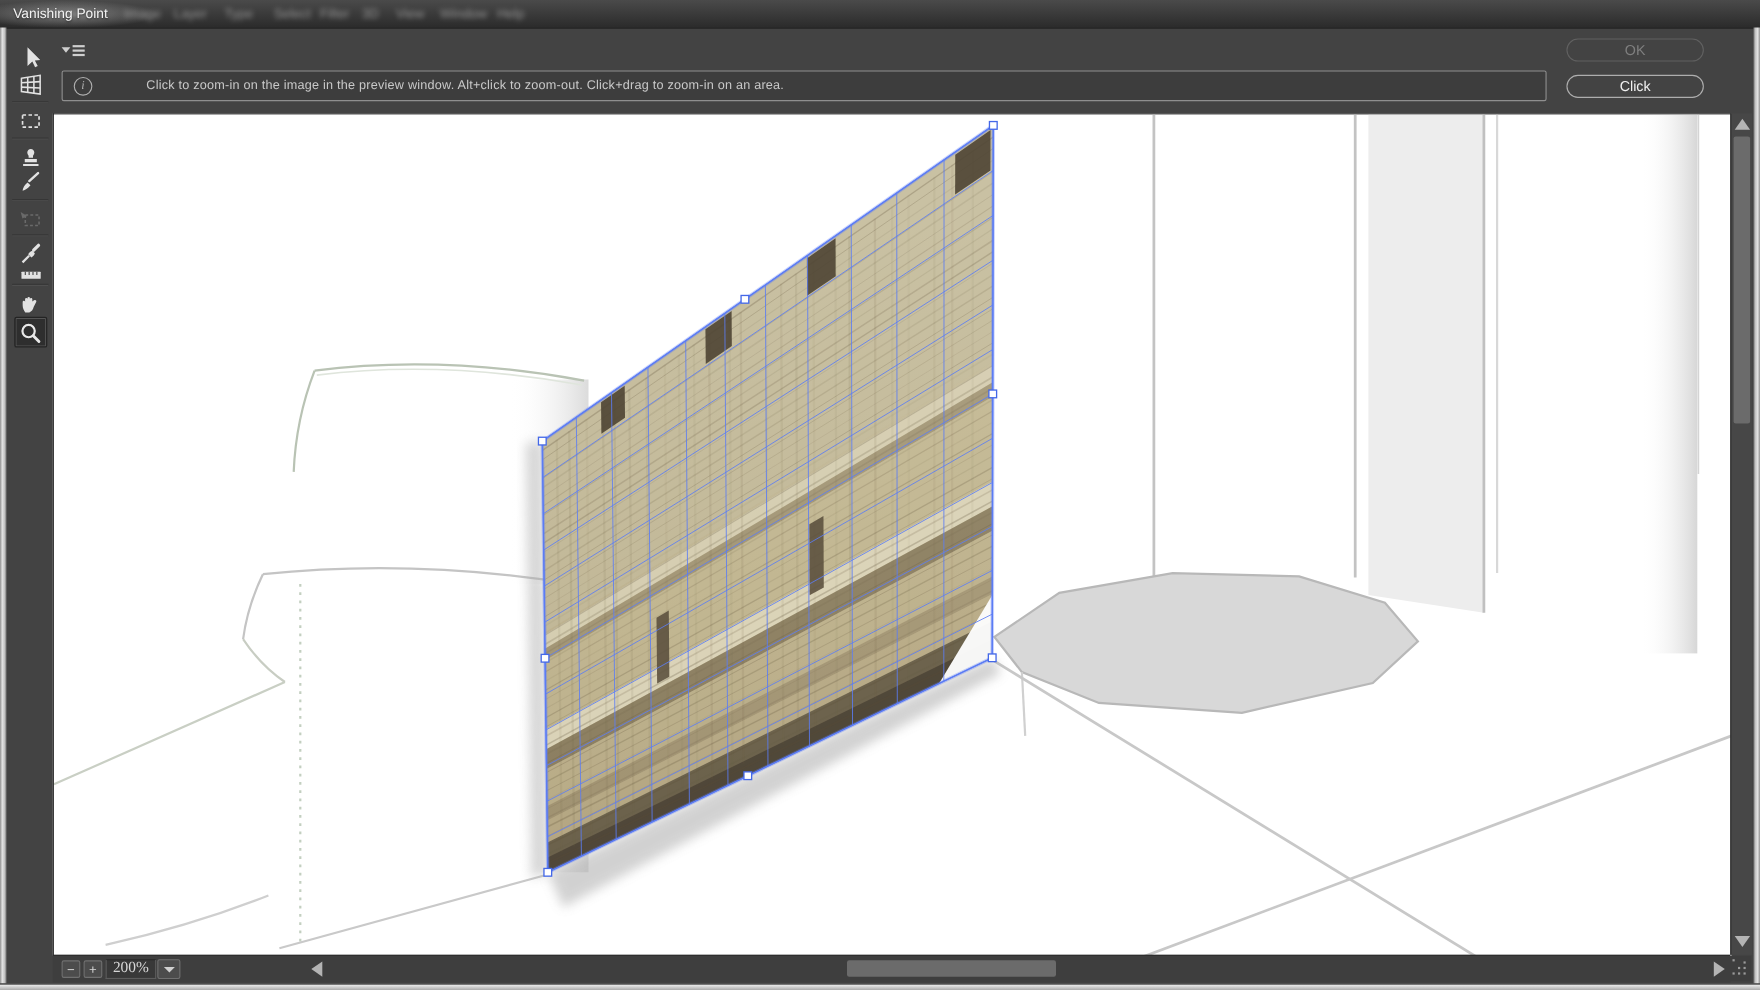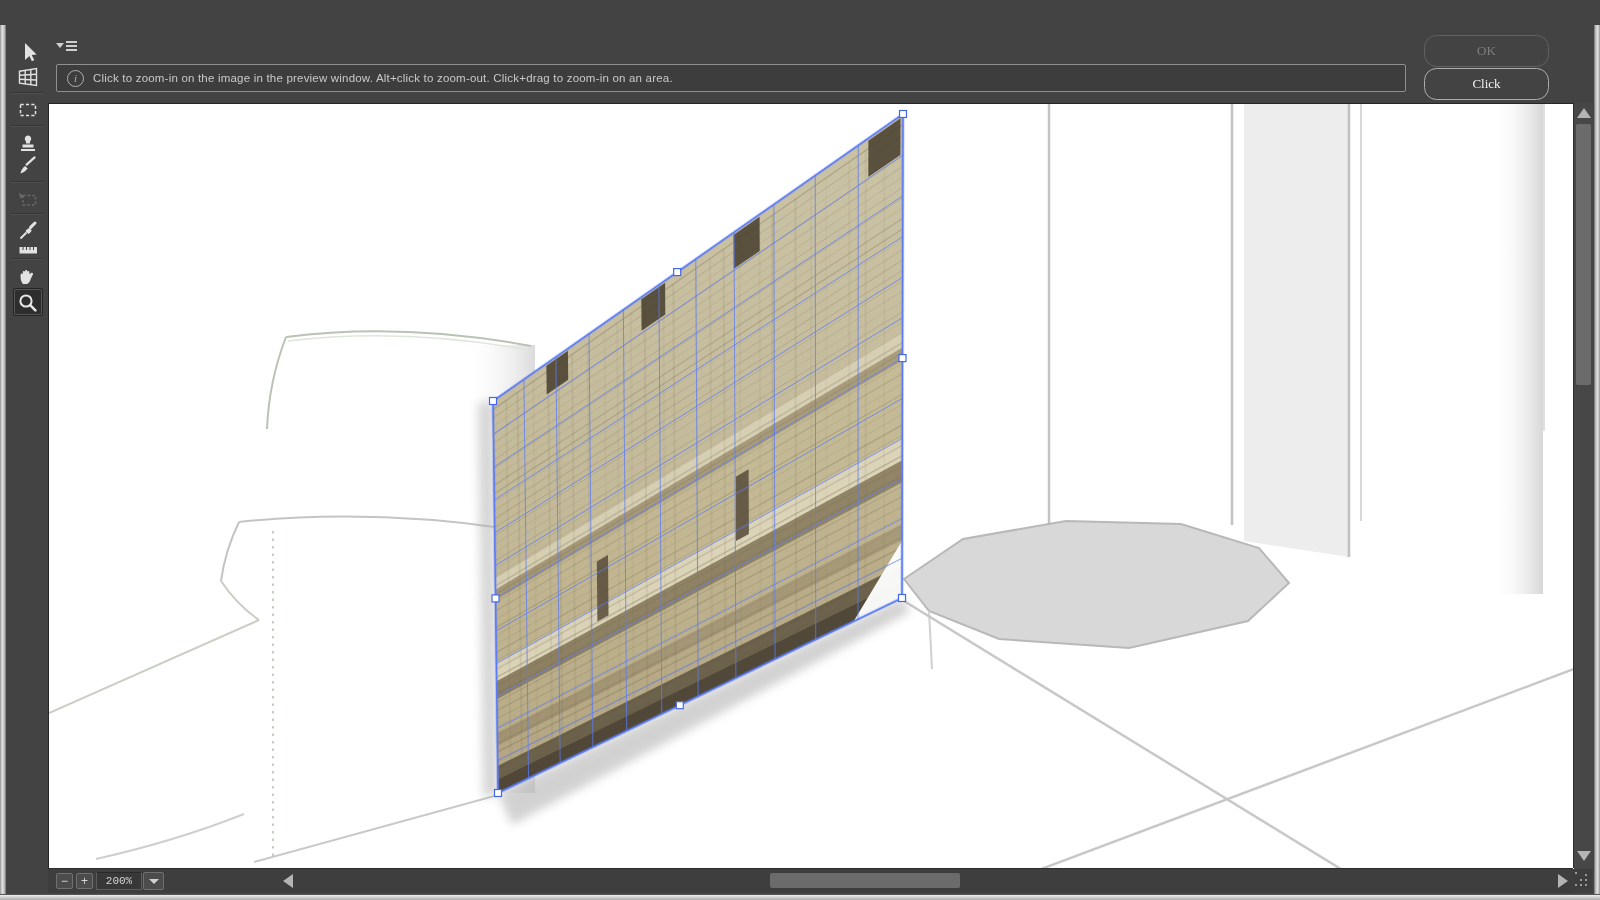"Vanishing Point" div { html: none -> <div> <div></div> <span>Vanishing Point</span> <div> <span>Image</span> <span>Layer</span> <span>Type</span> <span>Select</span> <span>Filter</span> <span>3D</span> <span>View</span> <span>Window</span> <span>Help</span> </div> </div> }
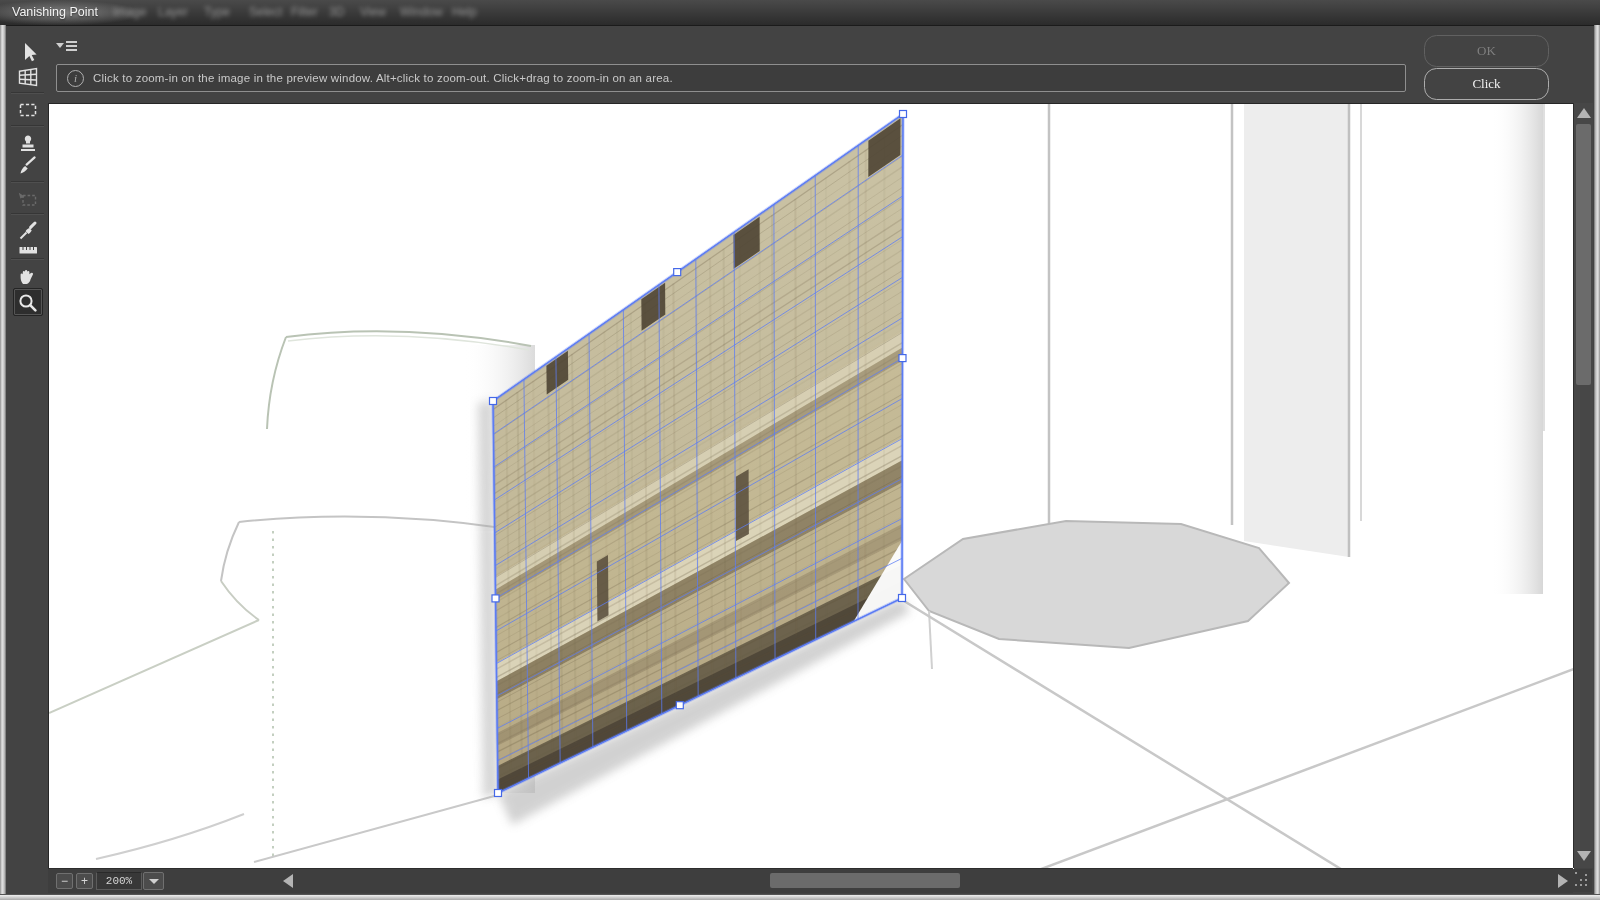"OK" .dlgbtn { font-family: Liberation Serif, serif -> Liberation Sans, sans-serif; height: 32px -> 21px }
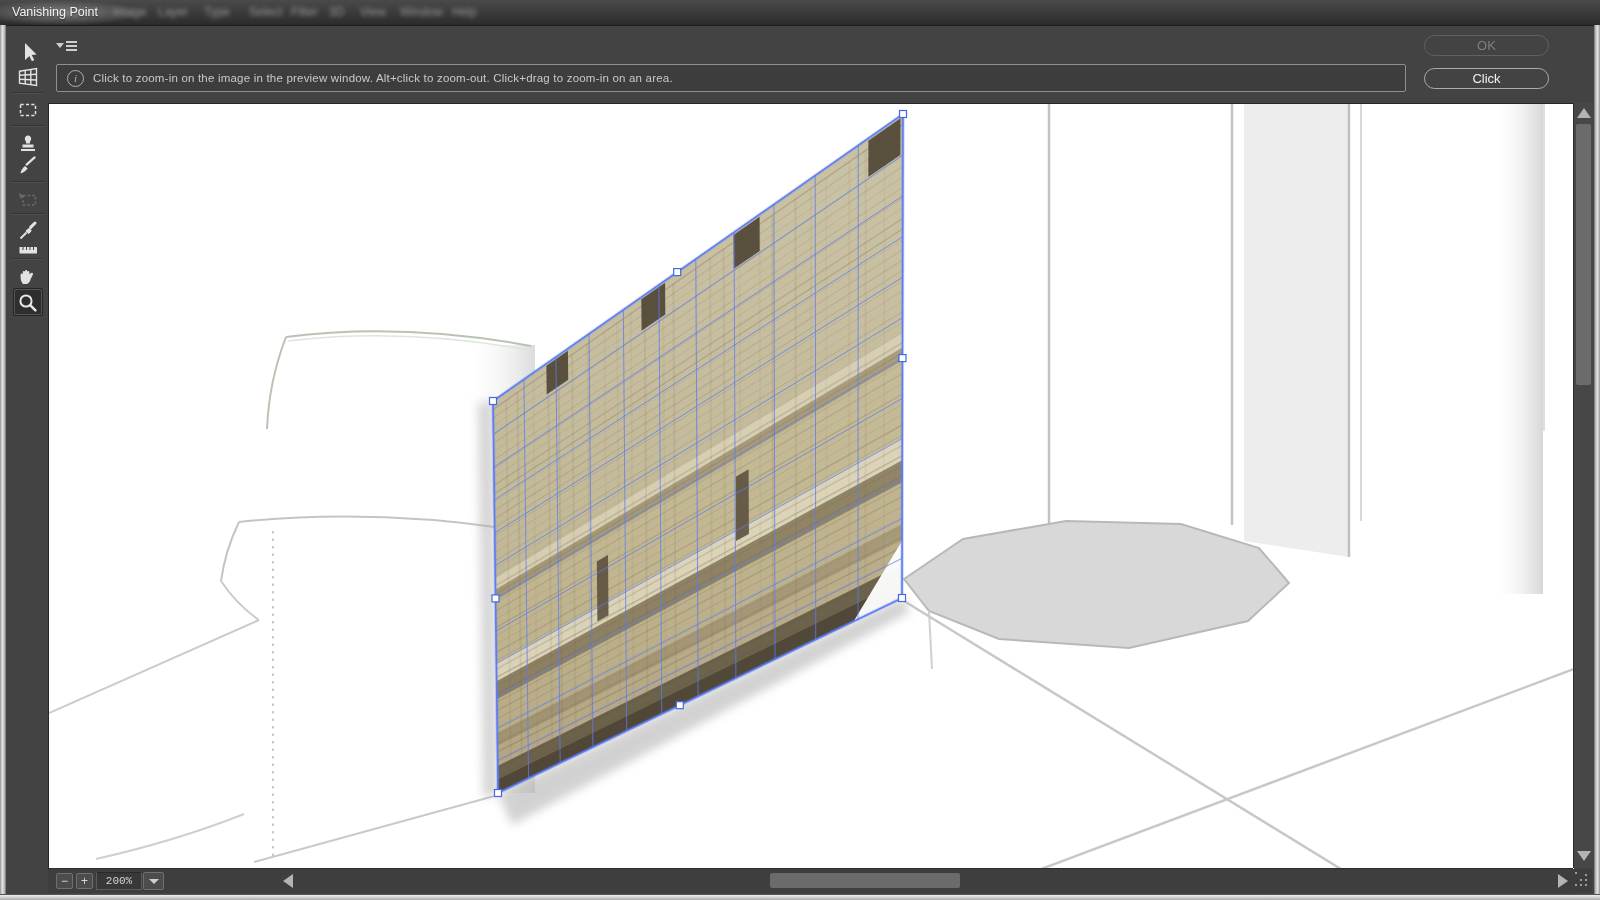"Click to zoom-in on the" #info-text { margin-left: none -> 40px }
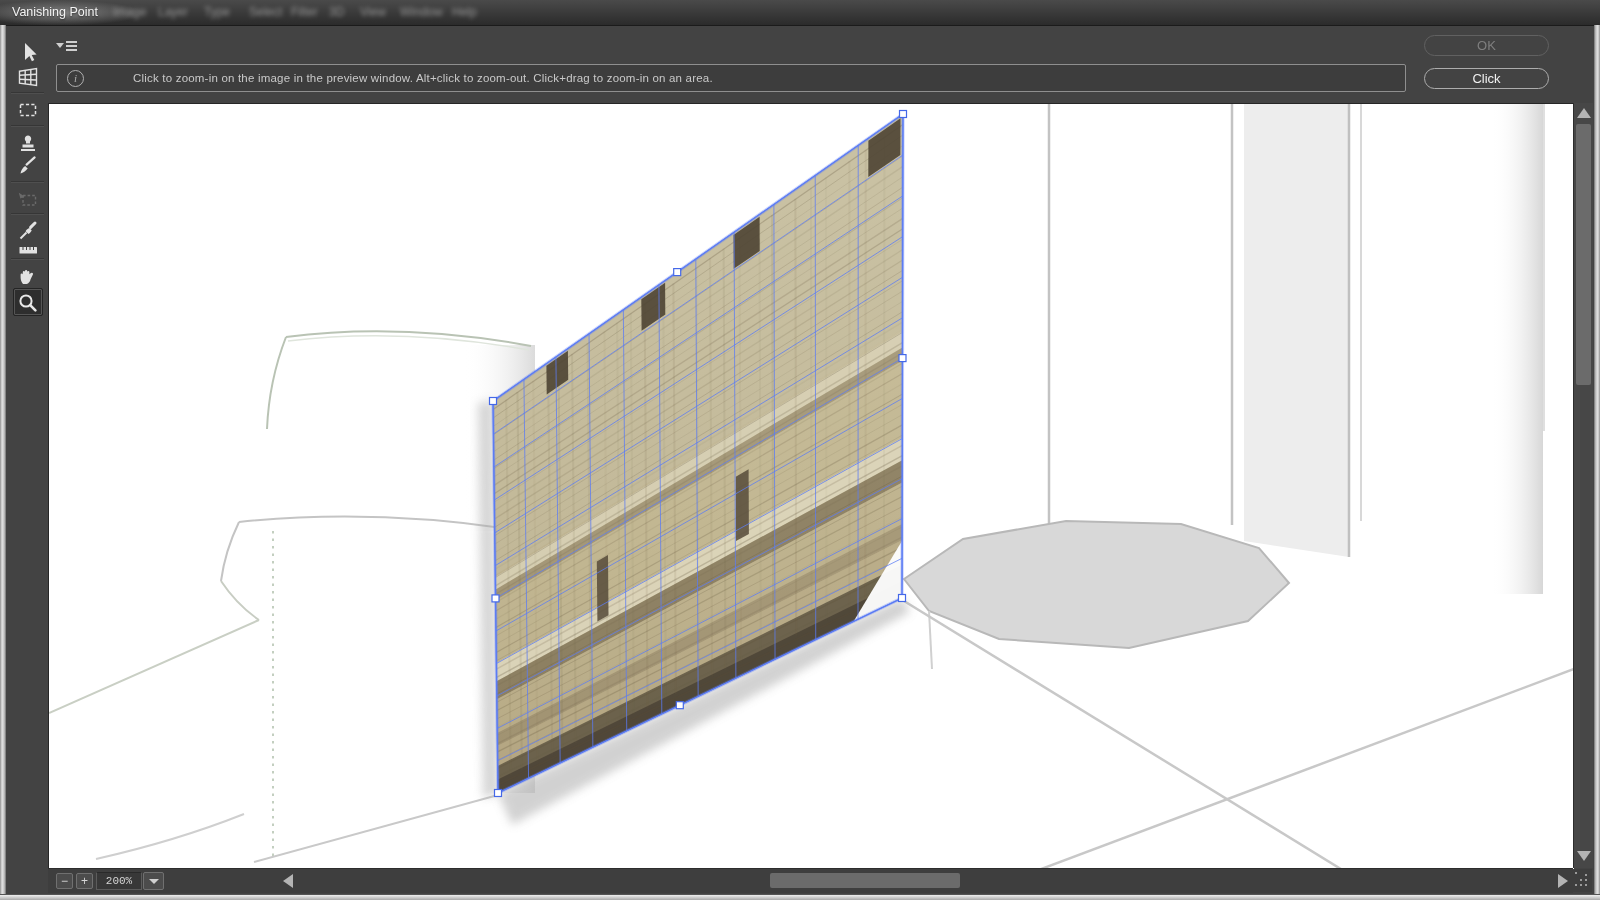"200%" #zoom-field { font-family: Liberation Mono, monospace -> Liberation Serif, serif; font-size: 11px -> 14px }
